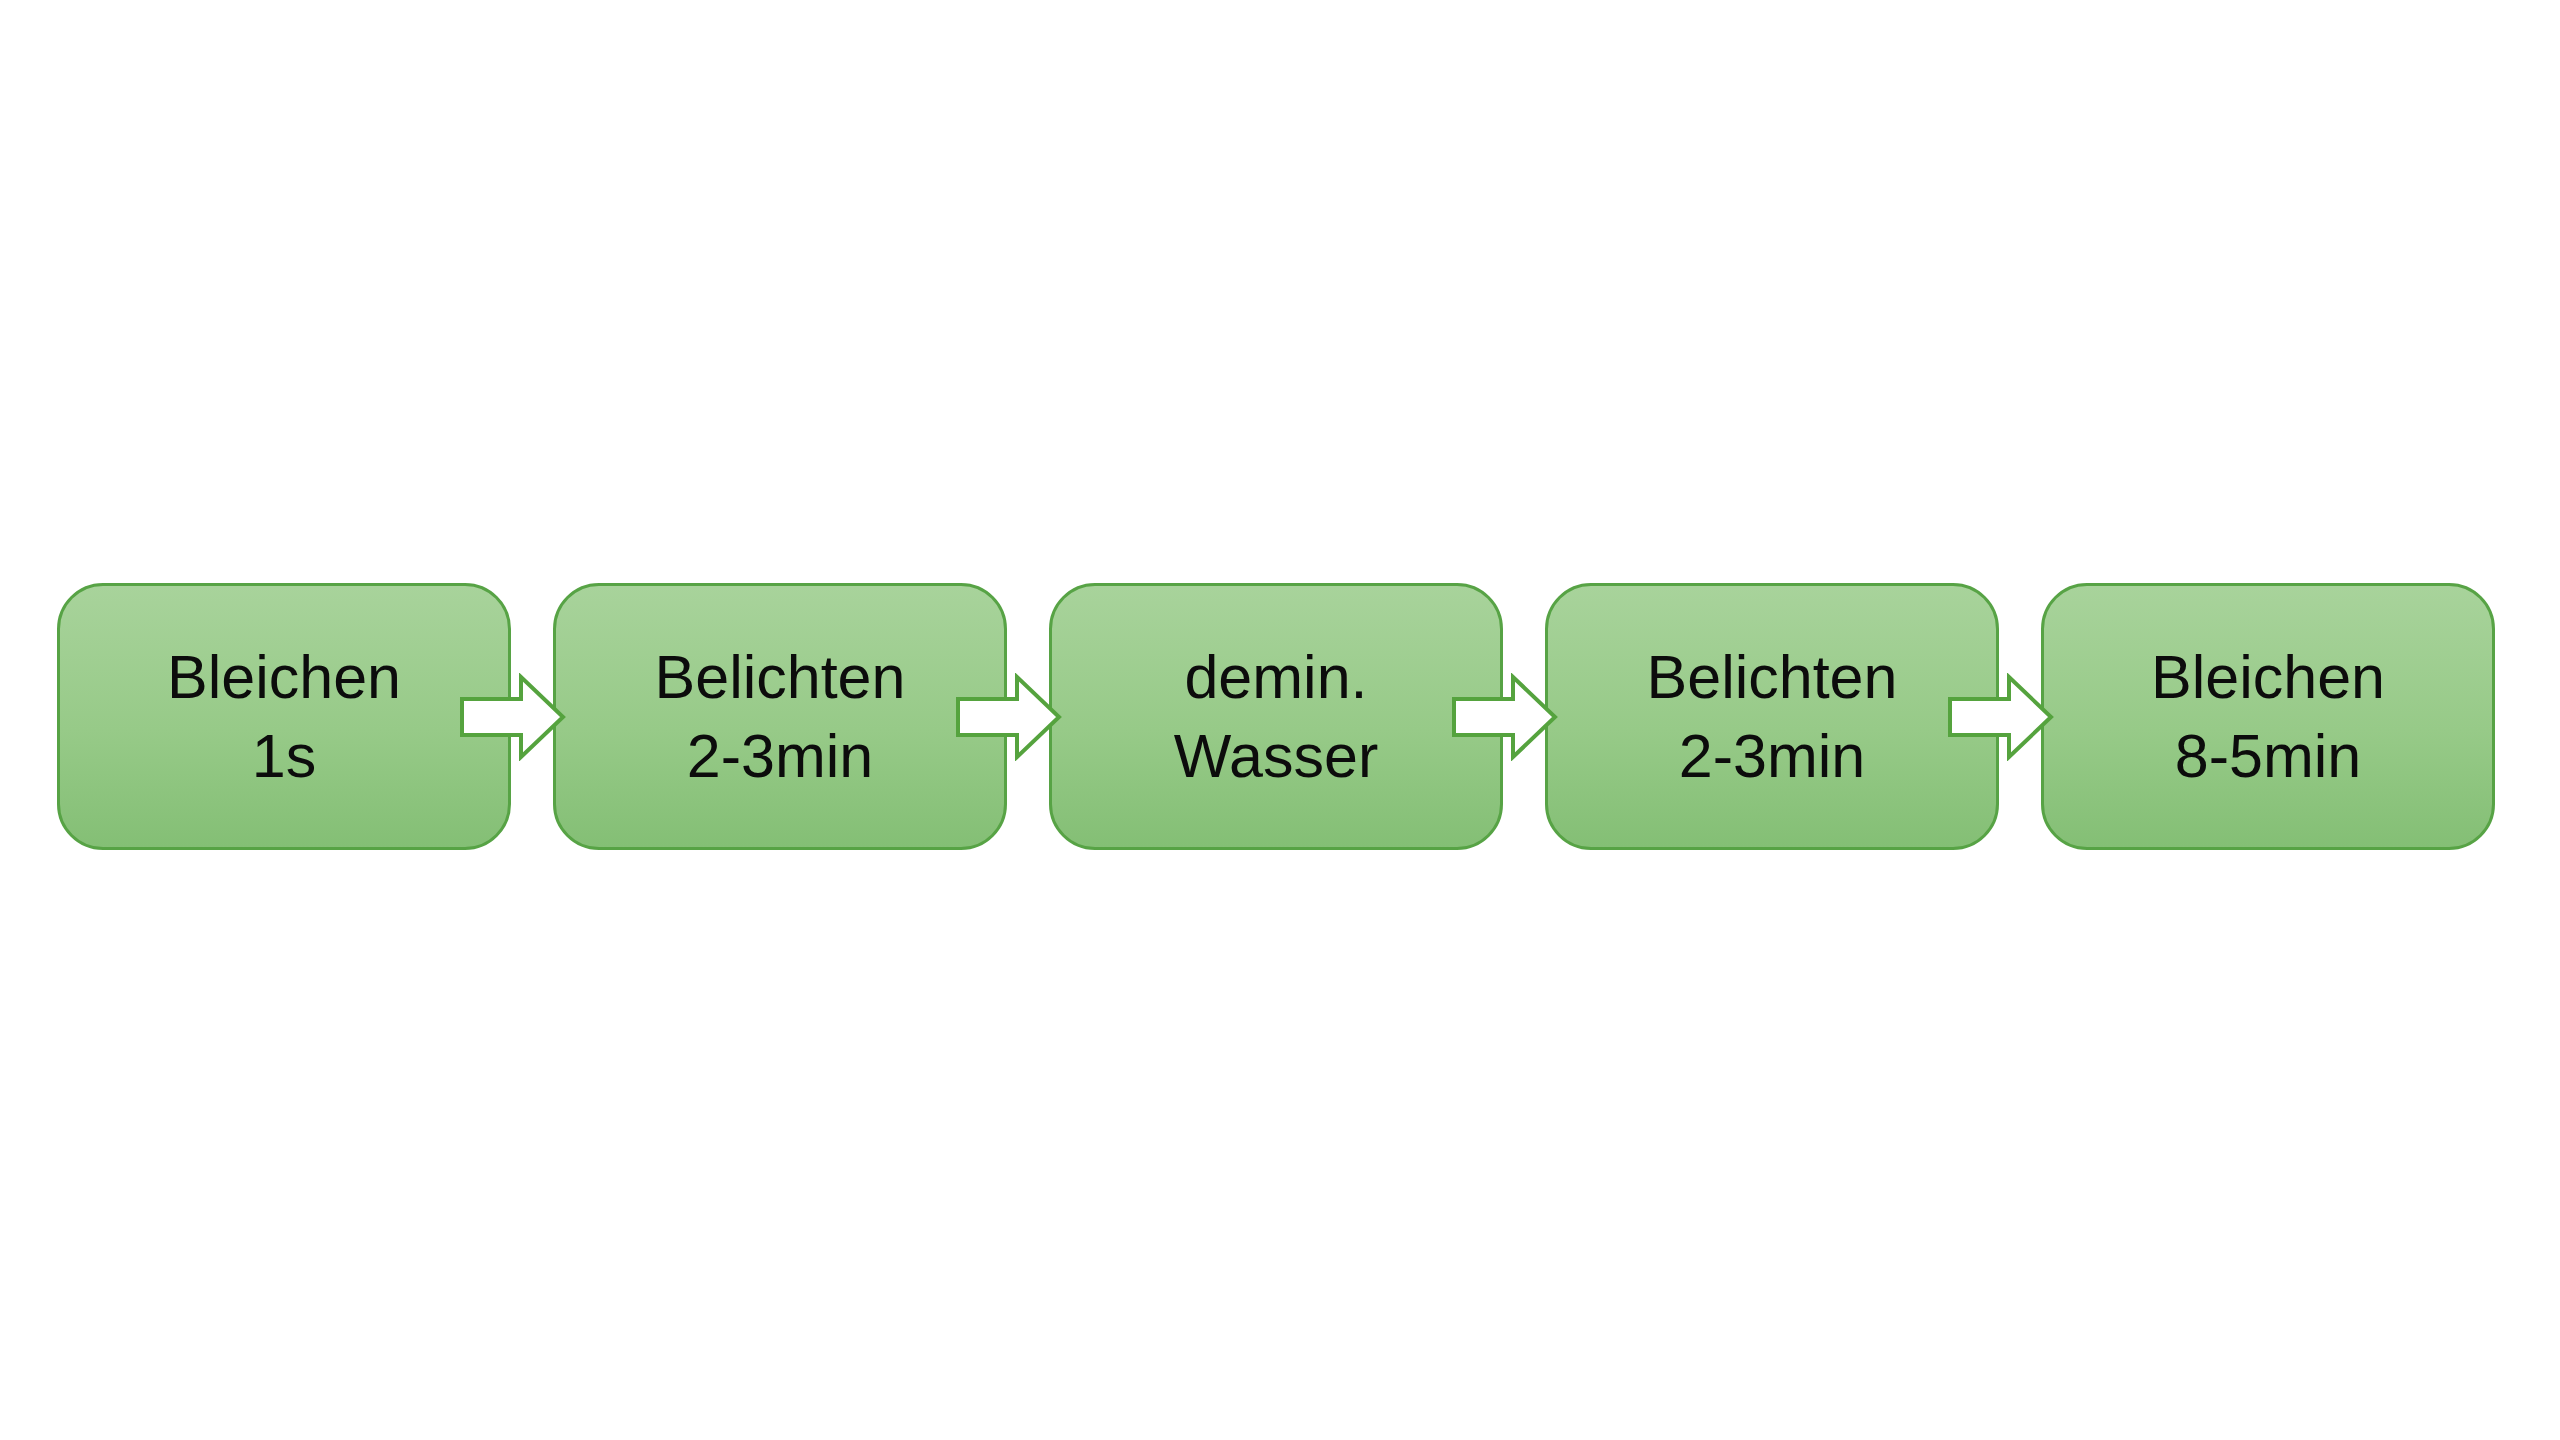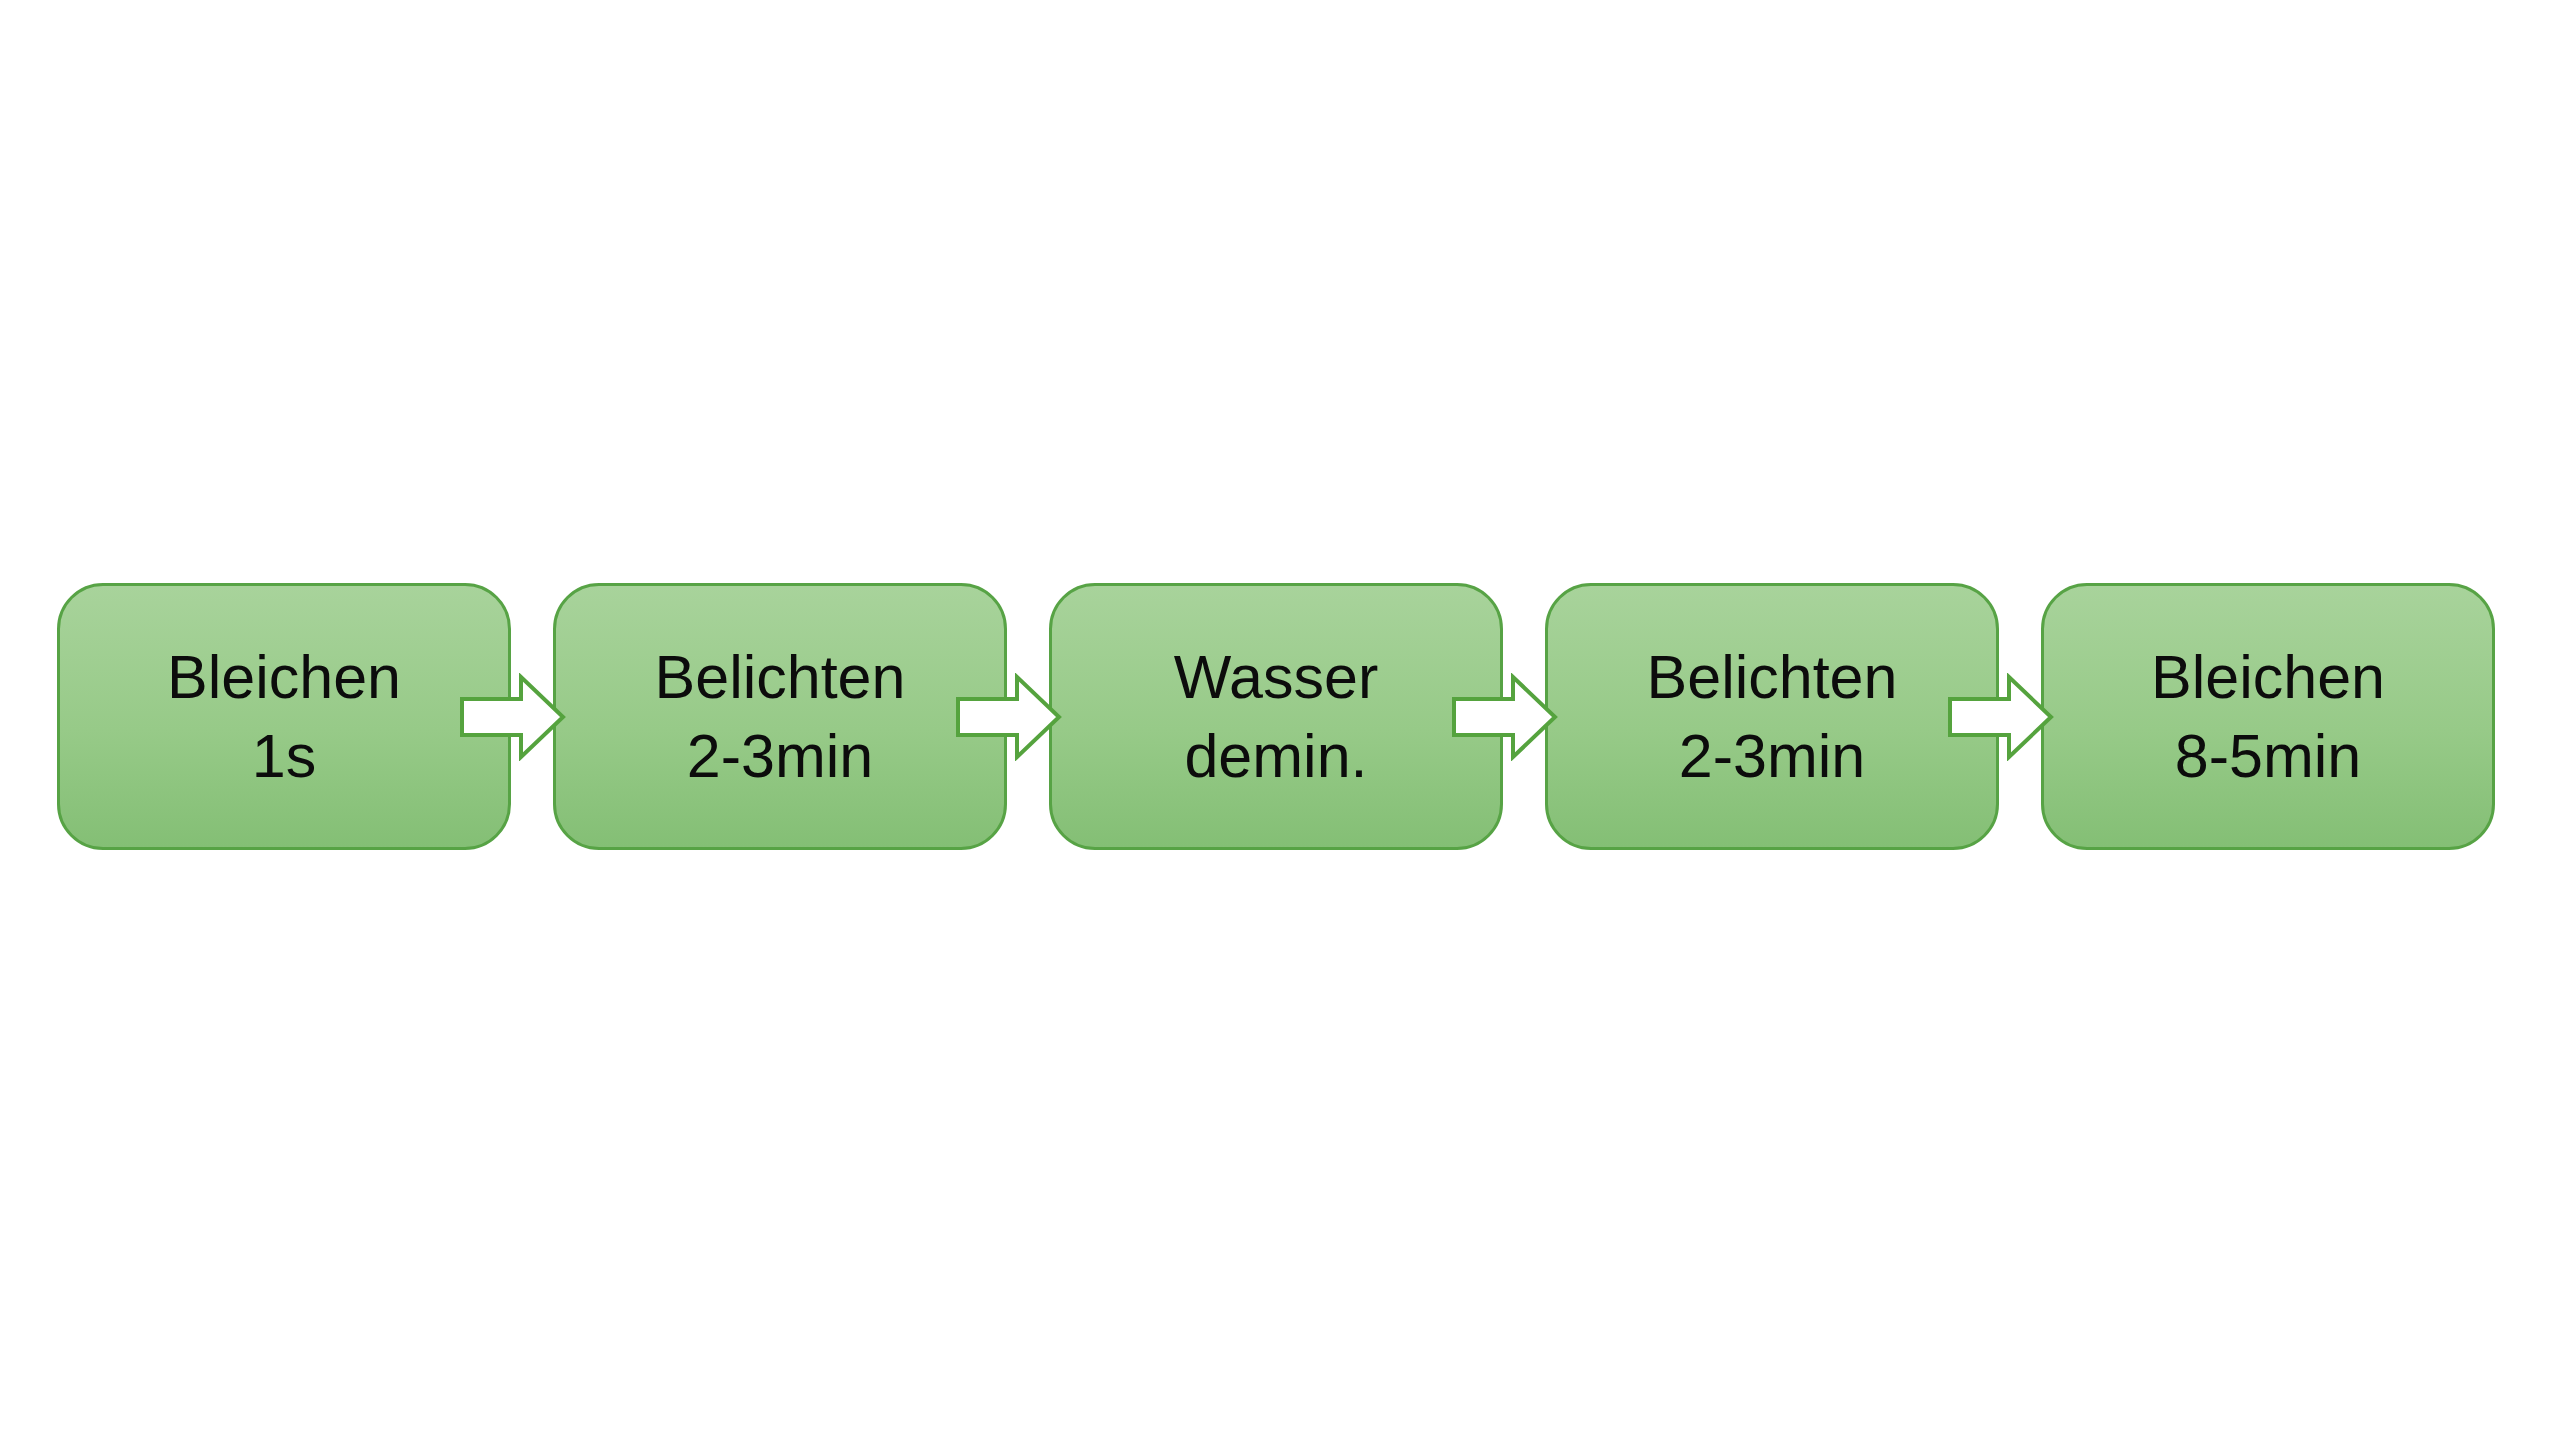"Wasser" span.line { order: before "demin." -> after "demin." }
